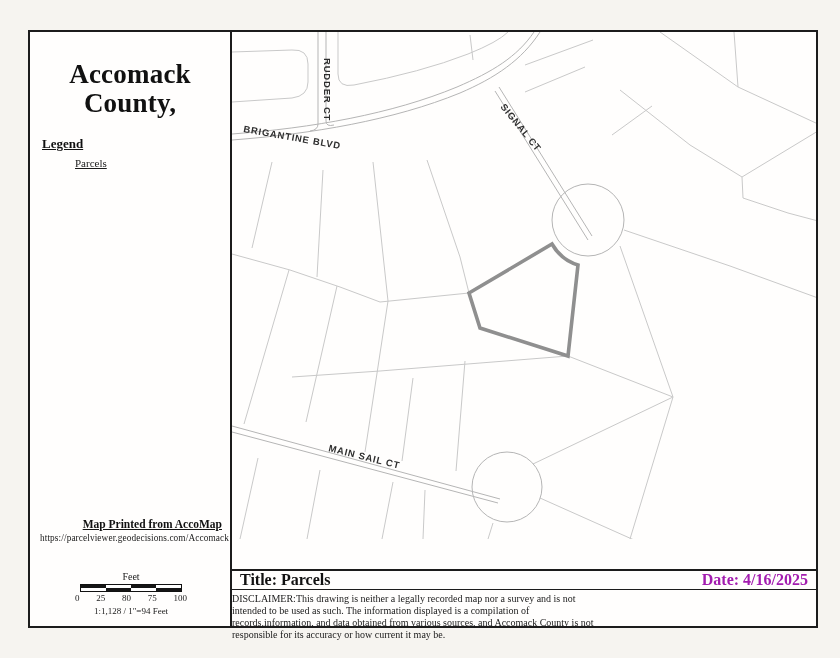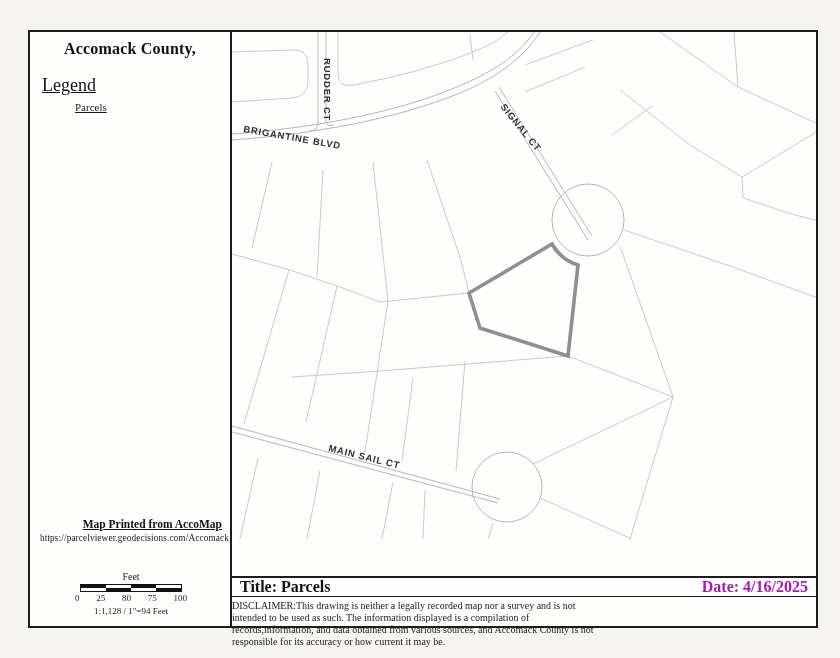"Accomack County," .county-title { font-size: 16px -> 27px; margin-top: 8px -> 28px }
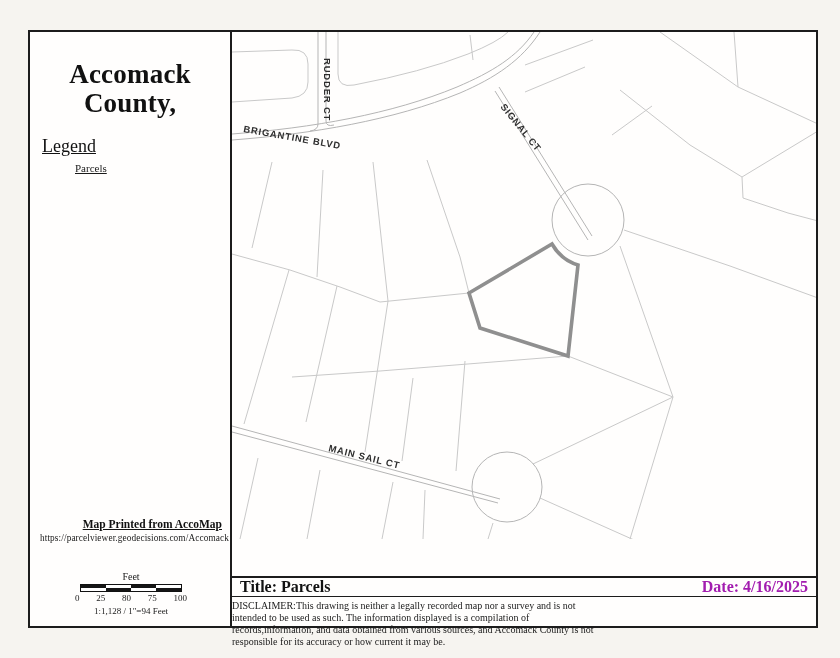"Legend" .legend-heading { font-size: 18px -> 13px; font-weight: normal -> bold }
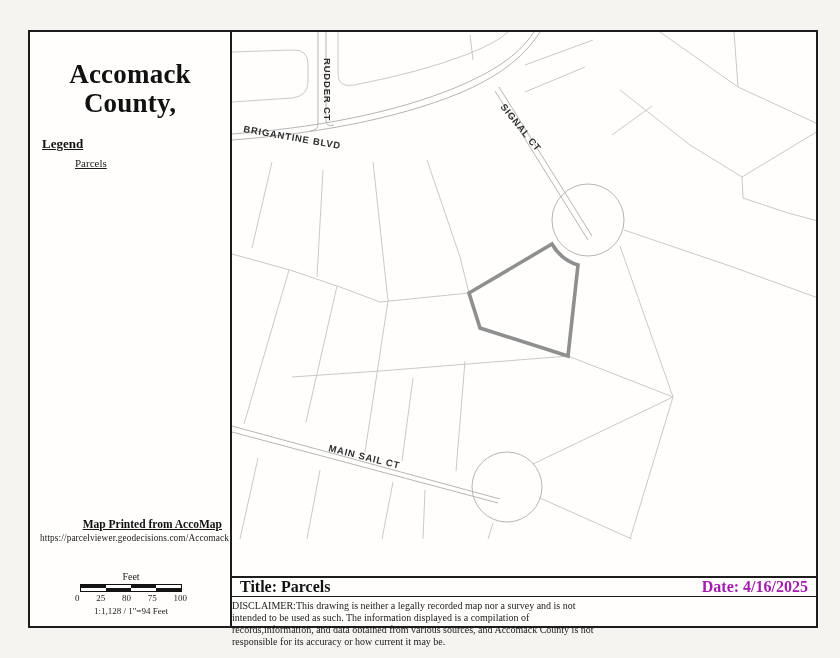"Title: Parcels" .title-bar { height: 48px -> 55px }
